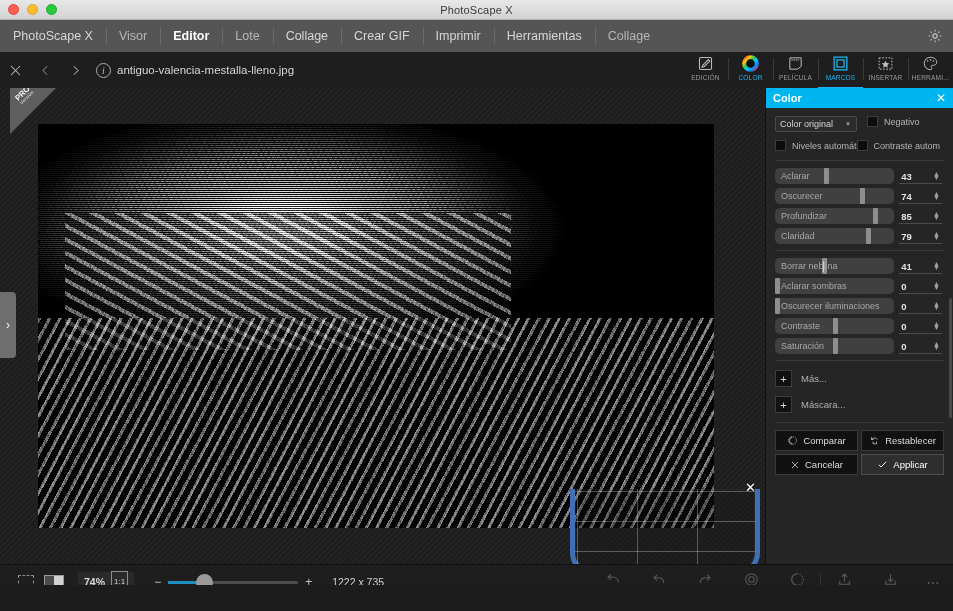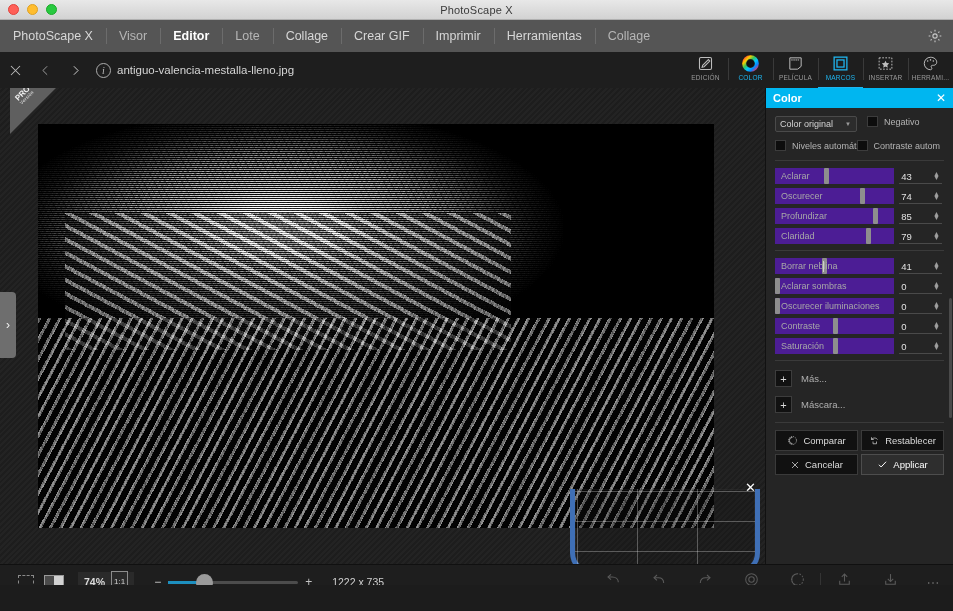"Aclarar" .track { background: #4c1d95 -> #404040; border-radius: 0 -> 5px }
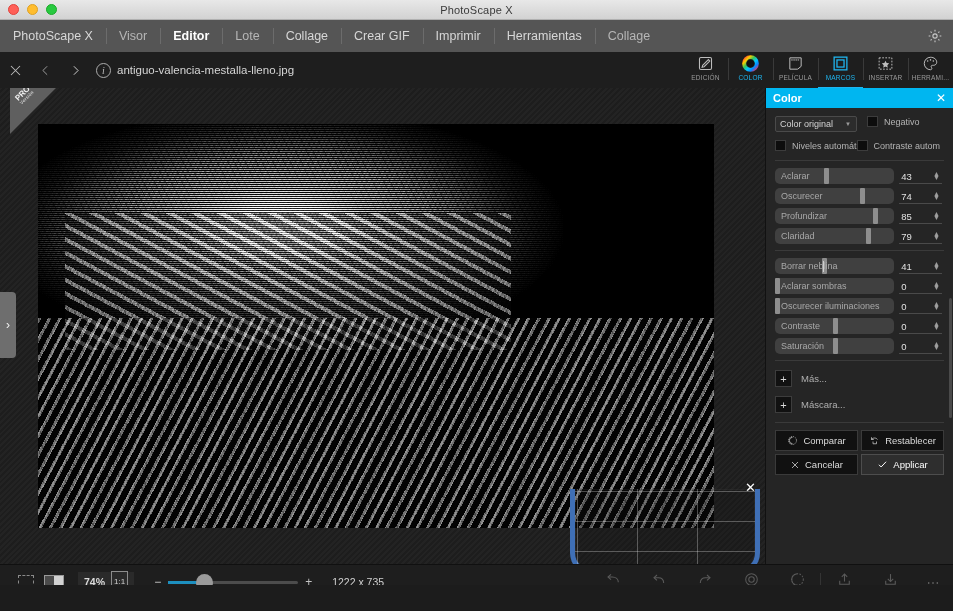"43" .numwrap .nv { font-weight: normal -> bold }
